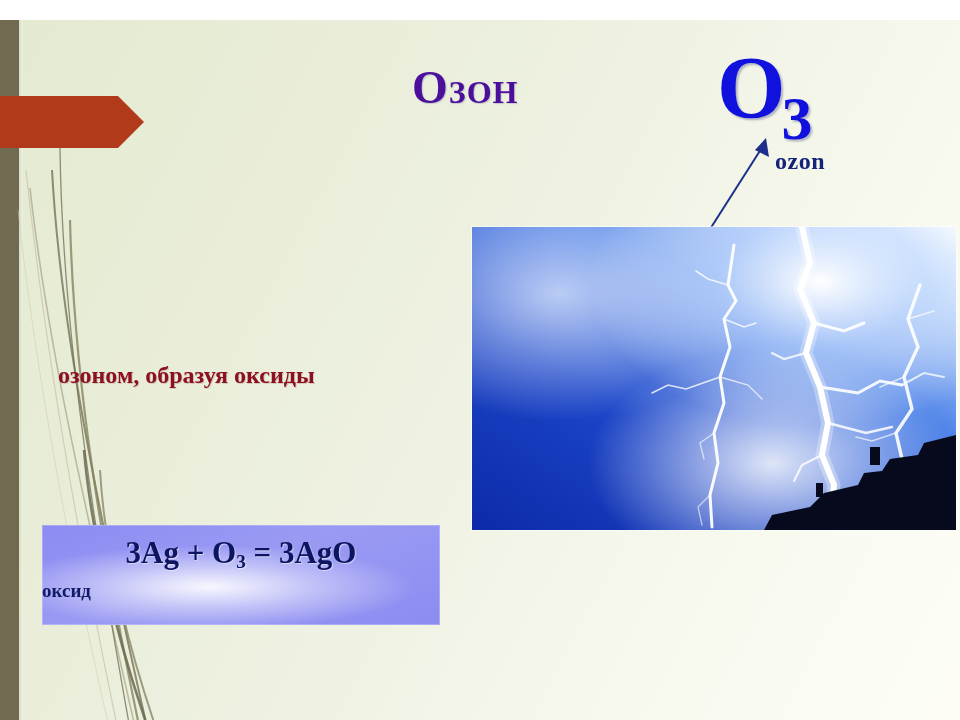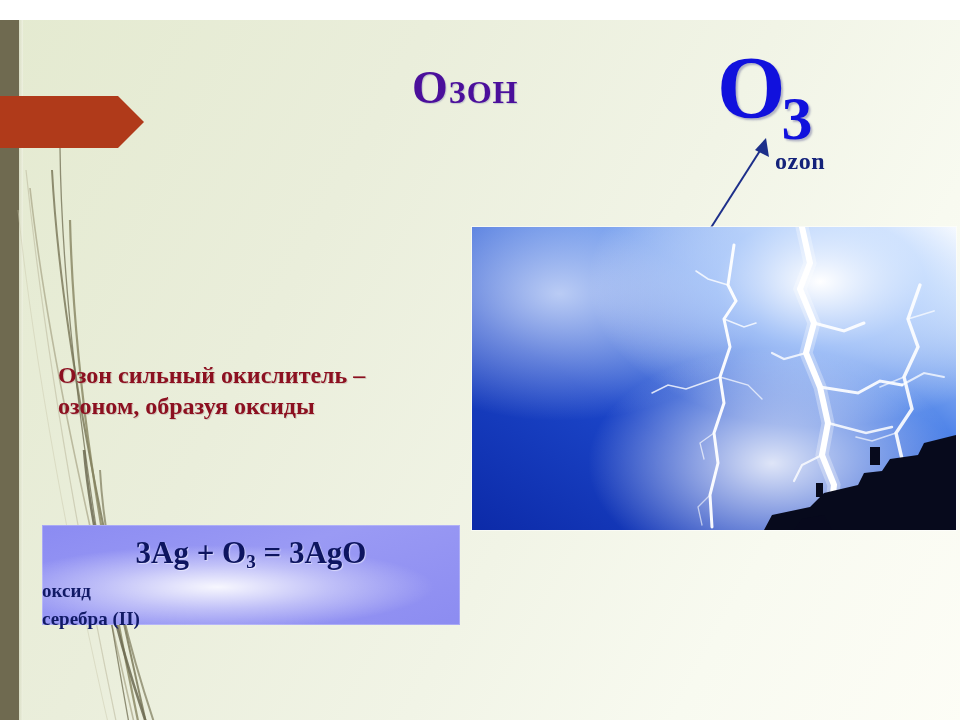"Озон сильный окислитель –" div { html: <div>Озон сильный окислитель –</div> -> none }
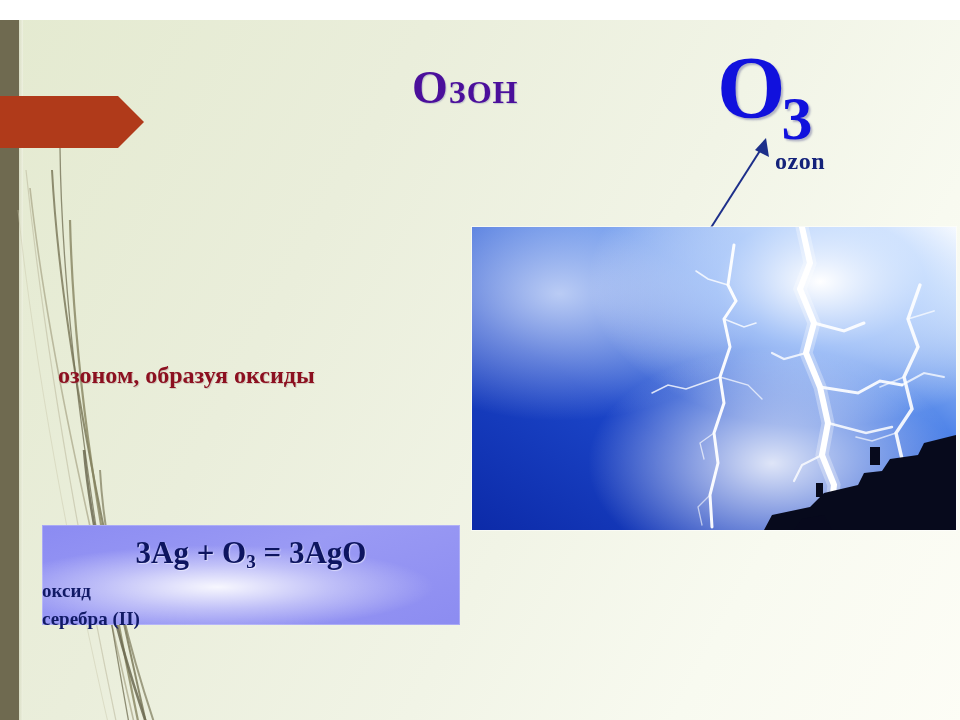"3Ag + O3 = 3AgO" .eq-box { padding-left: 20px -> none }
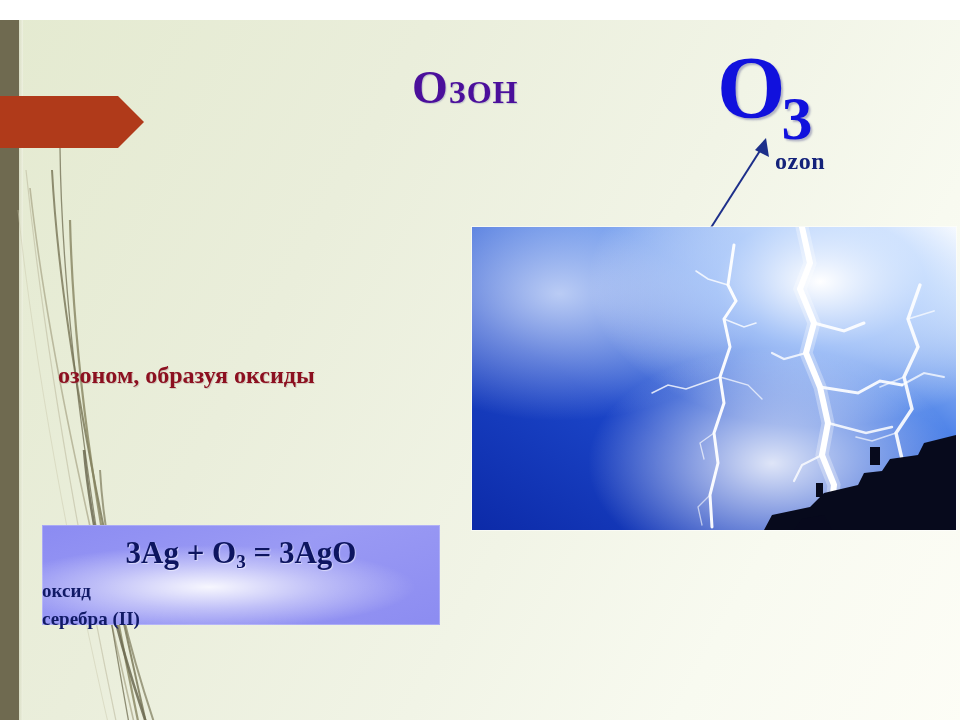"серебра (II)" div { html: <div>серебра (II)</div> -> none }
